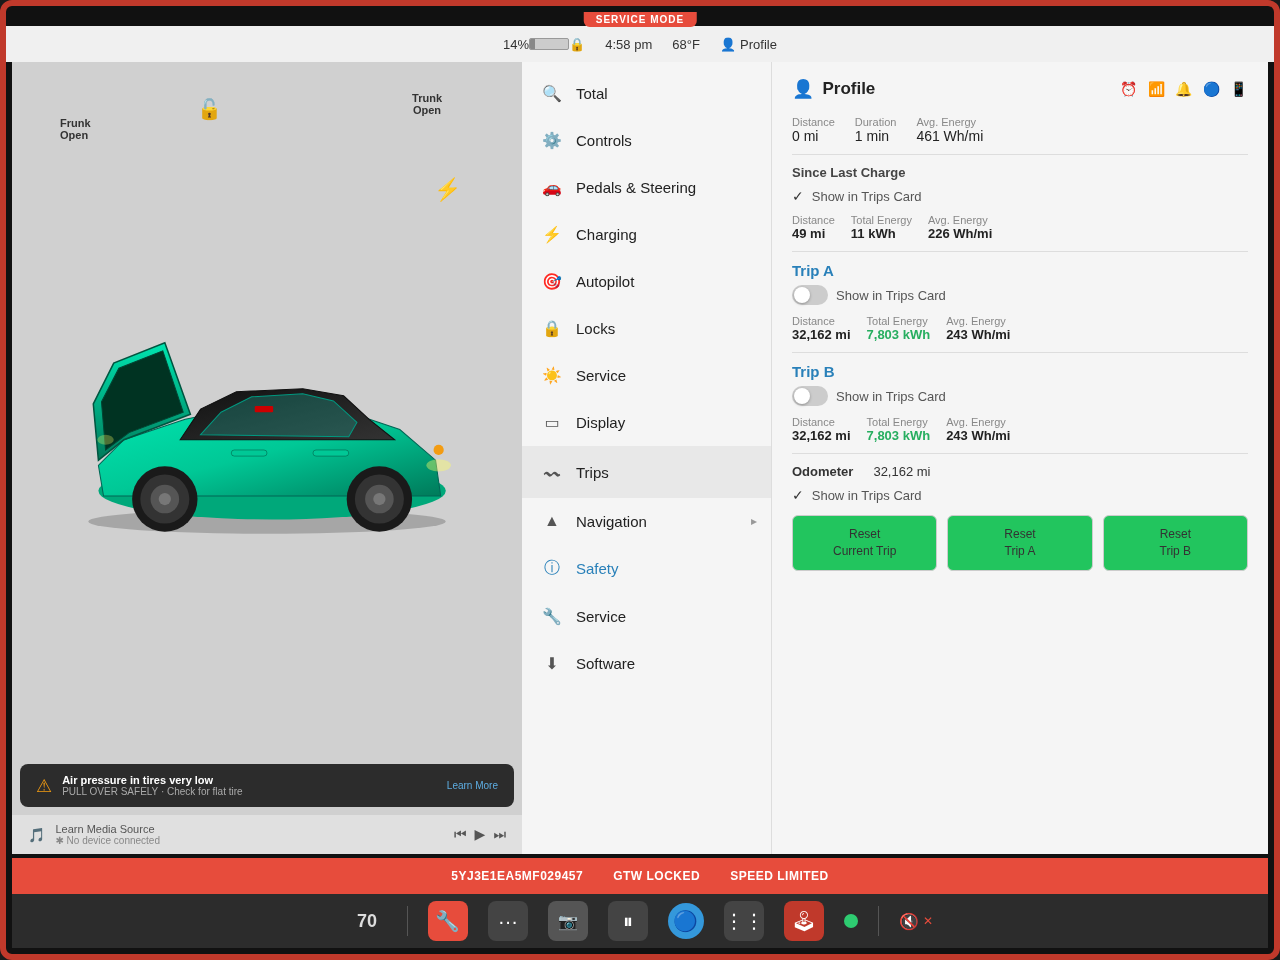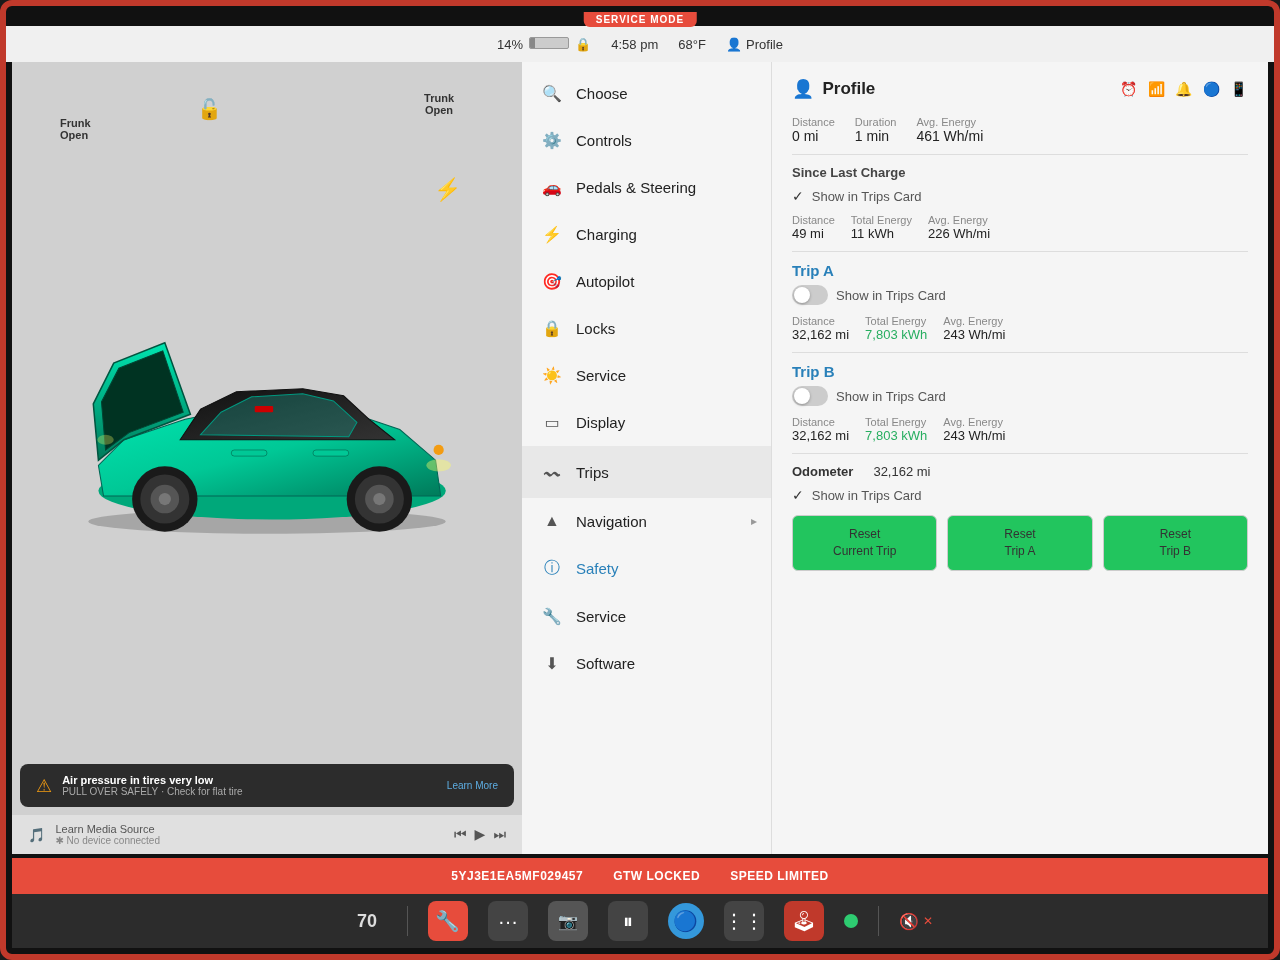"14%" .status-bar .battery-info { align-items: none -> center; gap: 6px -> none }
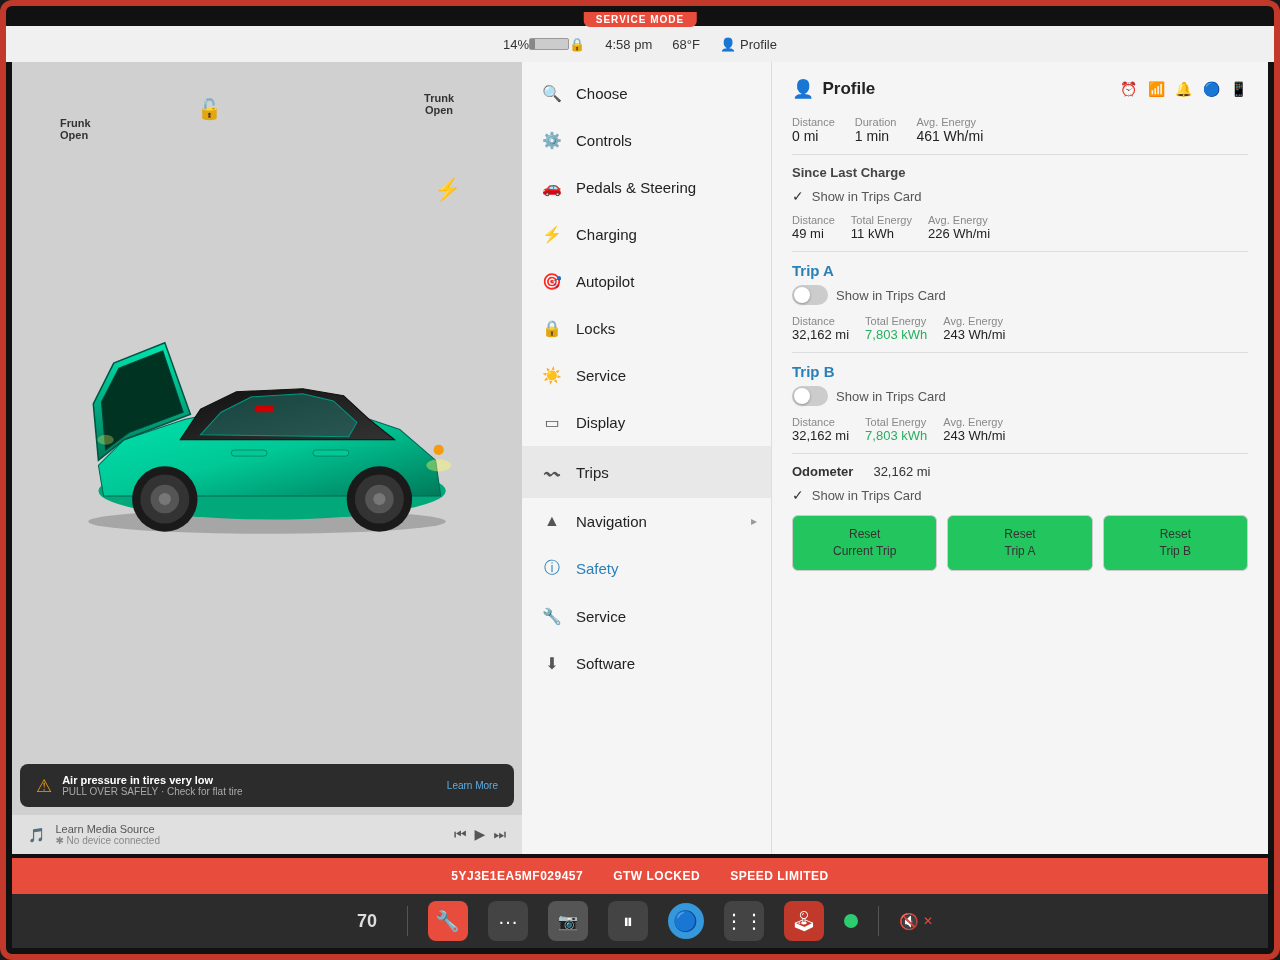"Trunk" .trunk-label { right: 68px -> 80px }
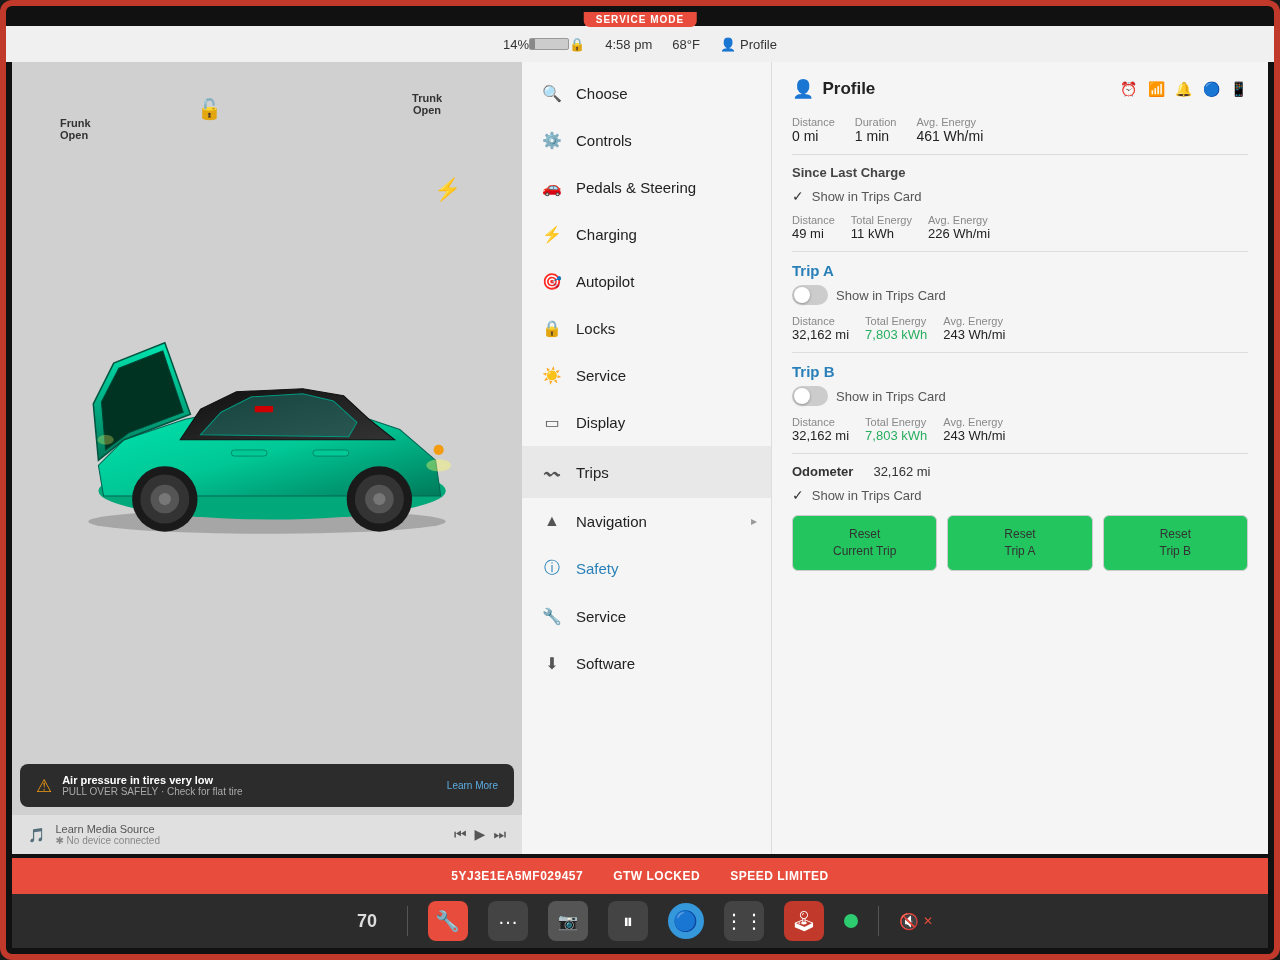"Choose" span { text: Choose -> Total }
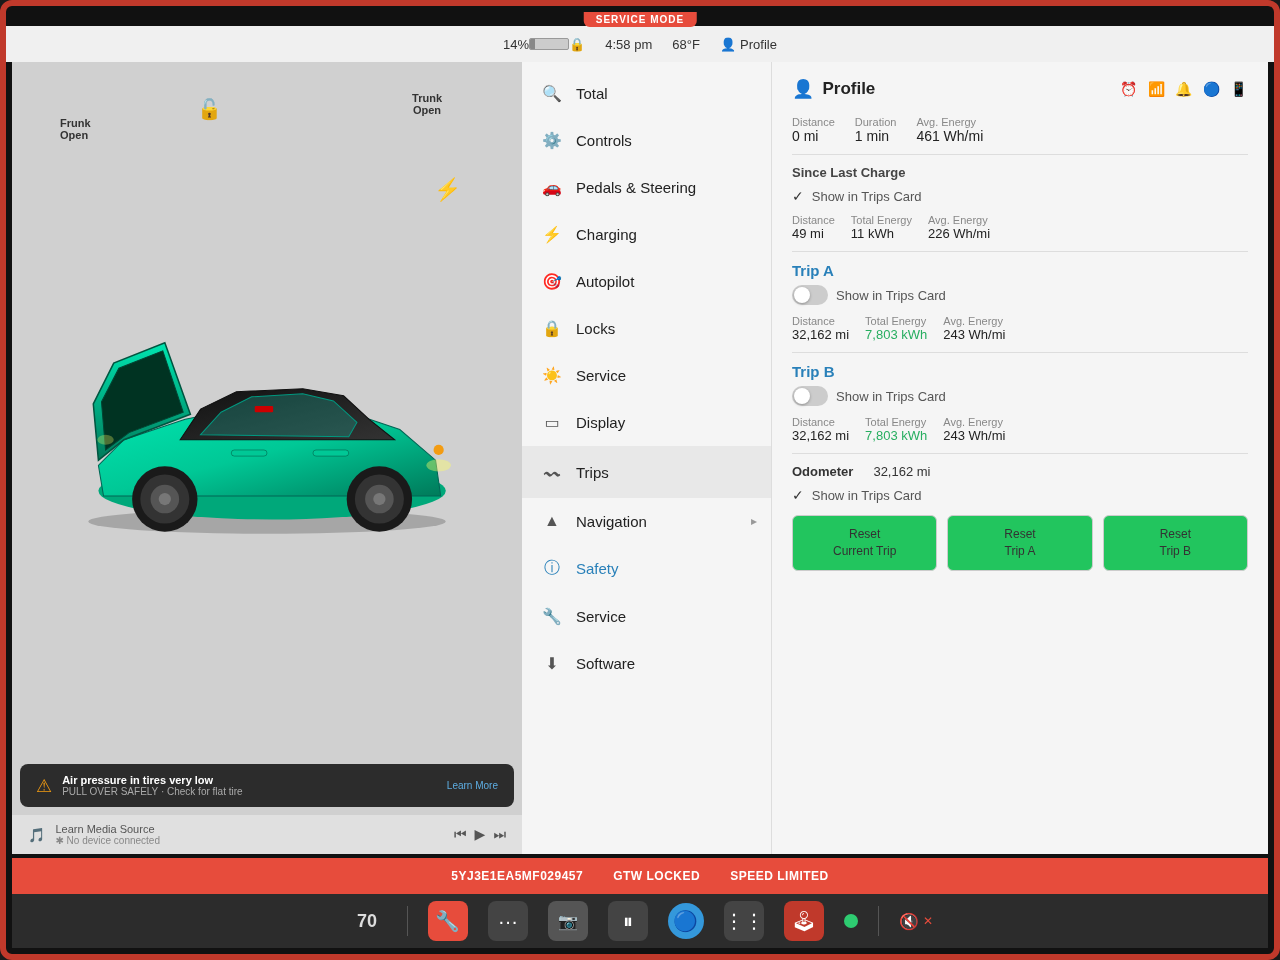"49 mi" .trip-stat .val { font-weight: 400 -> 700 }
